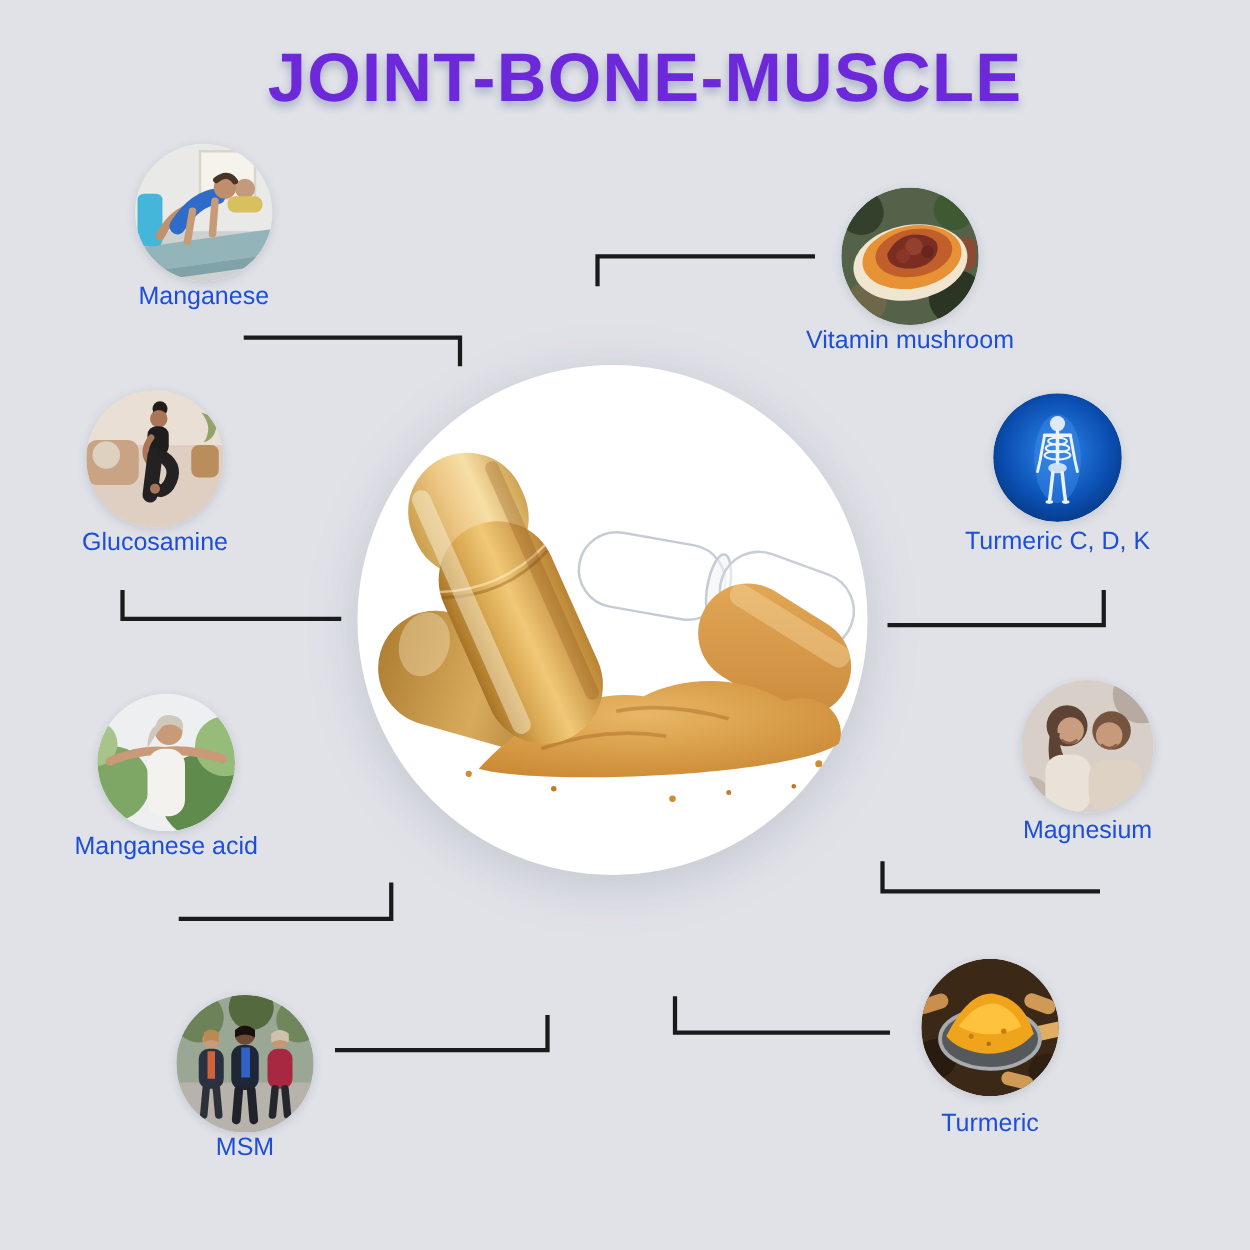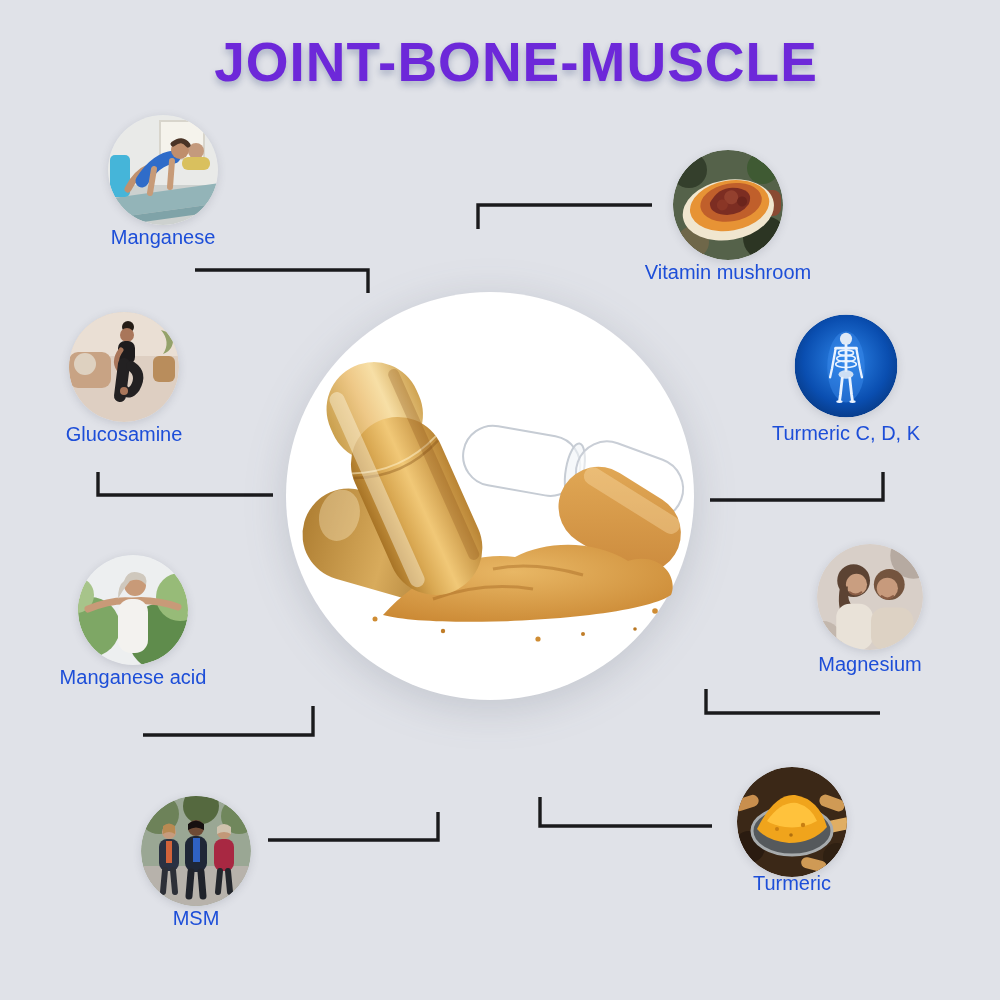"Turmeric" .label.low { top: 50px -> 66px }
